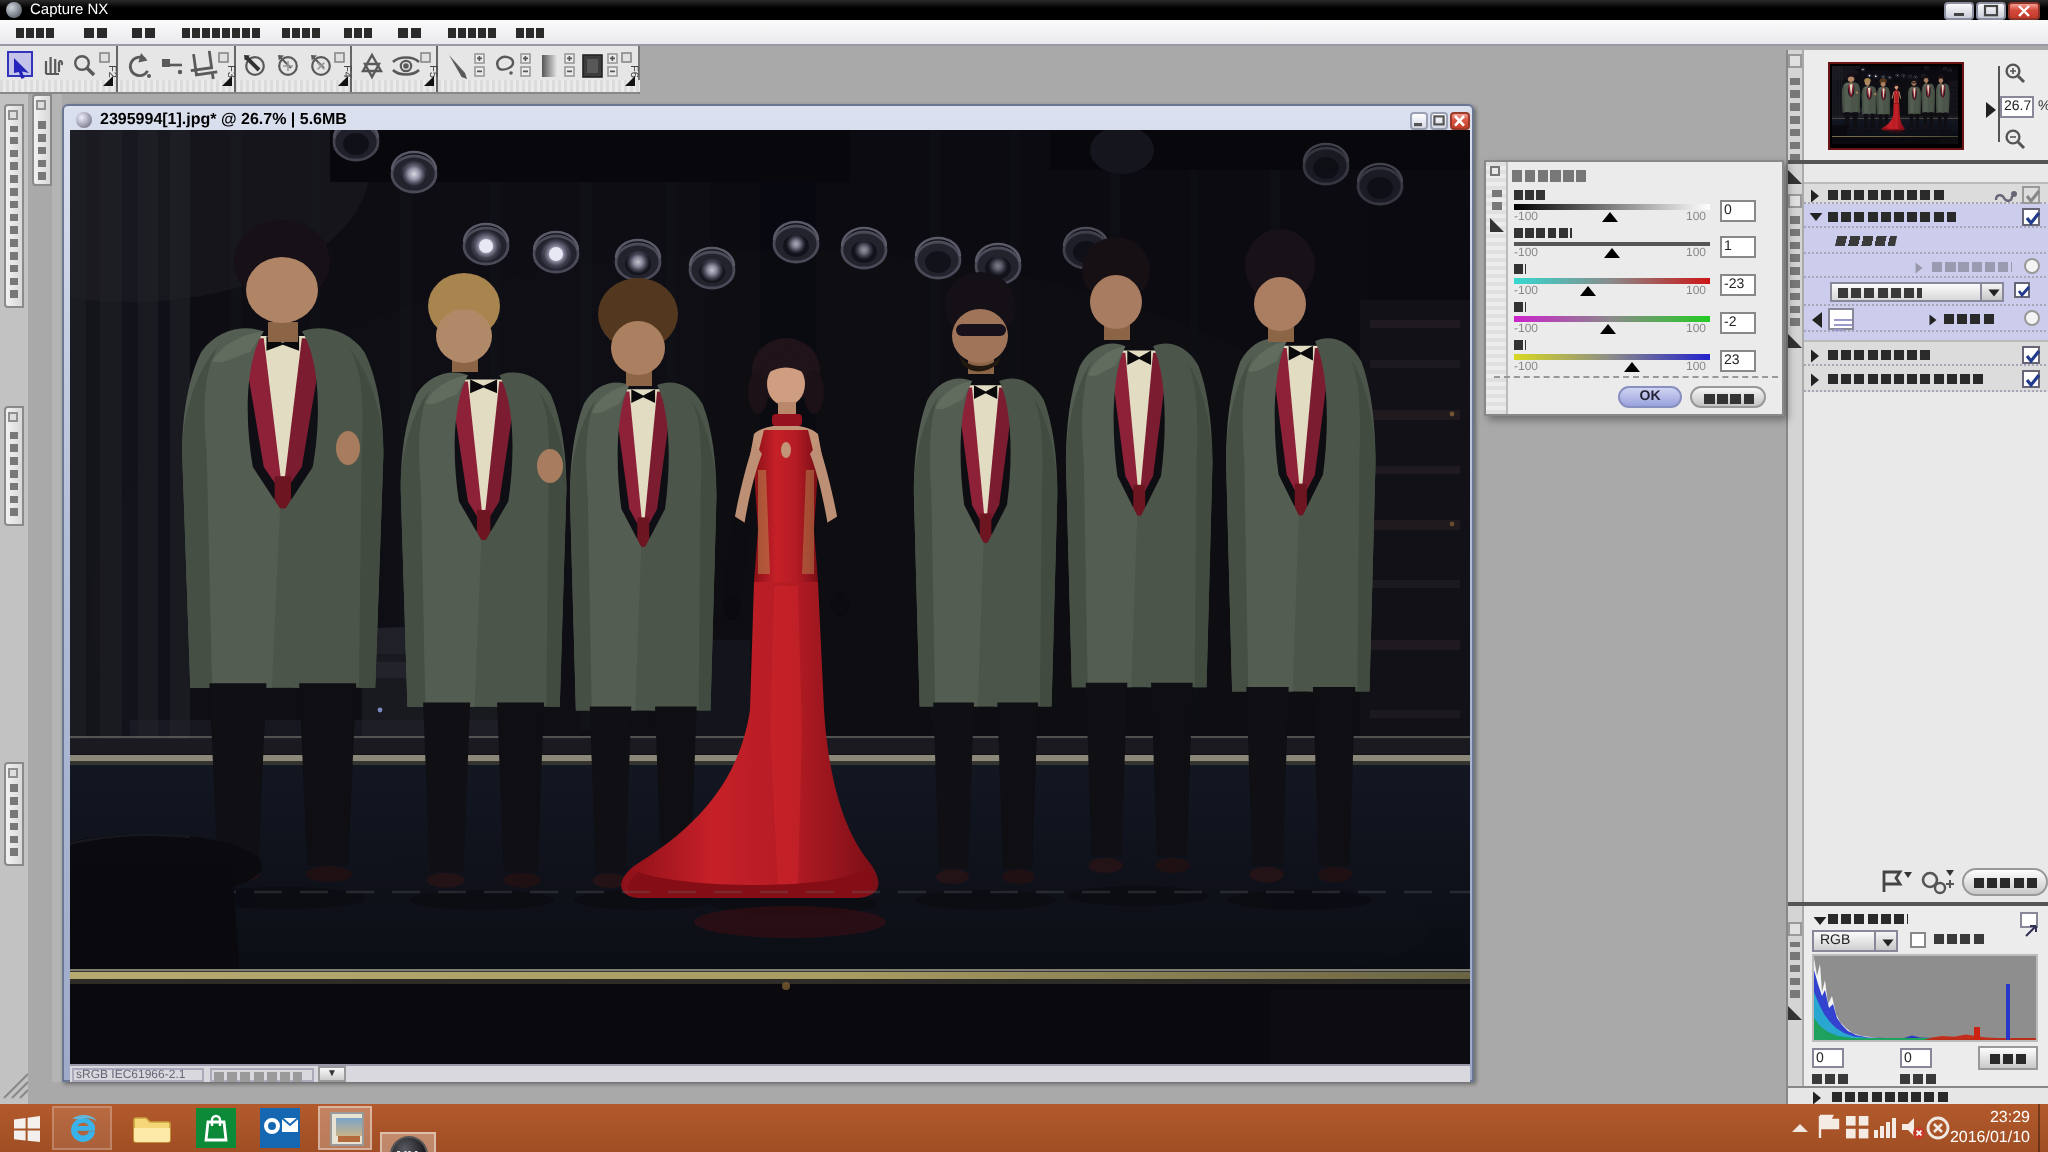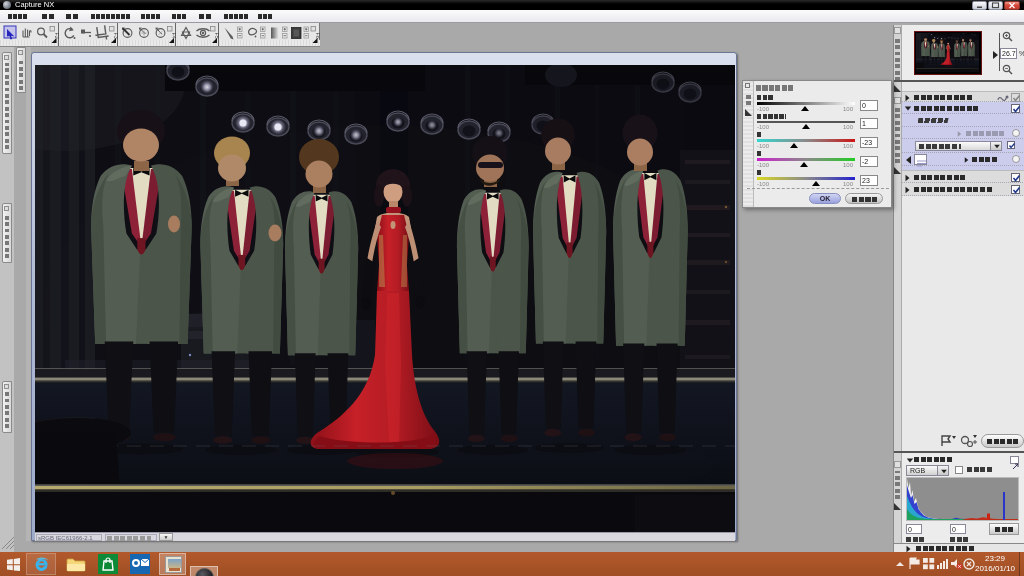"2395994[1].jpg* @ 26.7% | 5.6MB" div.abs { html: none -> <div> <div></div> <div>2395994[1].jpg* @ 26.7% | 5.6MB</div> <div> <svg> <rect></rect> </svg> </div> <div> <svg> <rect></rect> </svg> </div> <div> <svg> <path></path> </svg> </div> </div> }
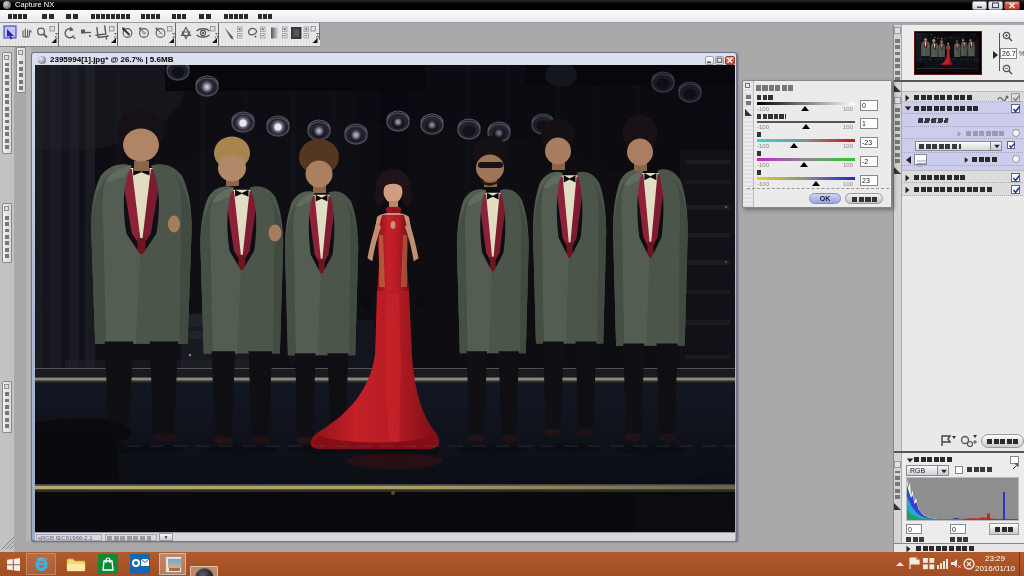"23:29" div.abs { text-align: center -> right }
